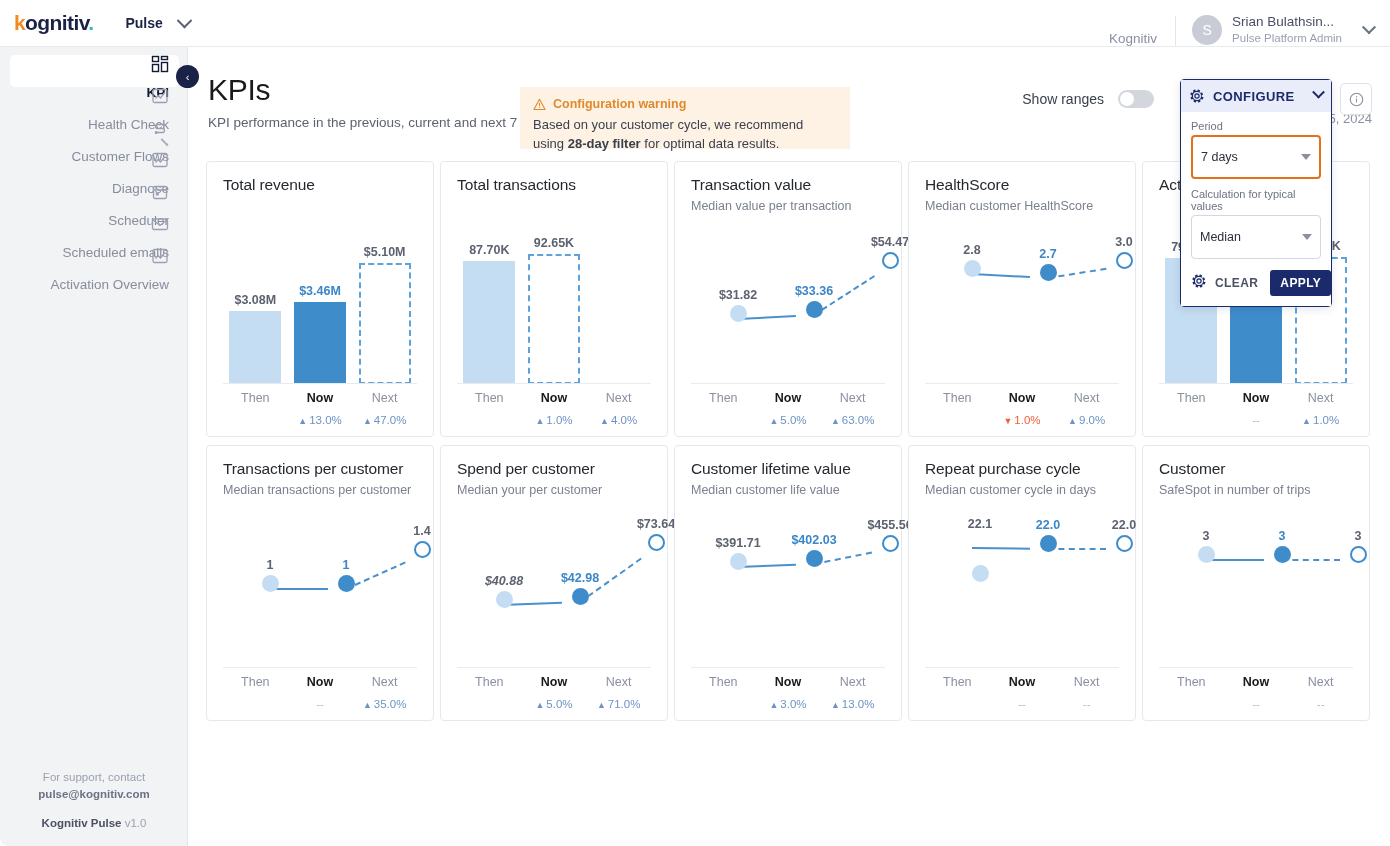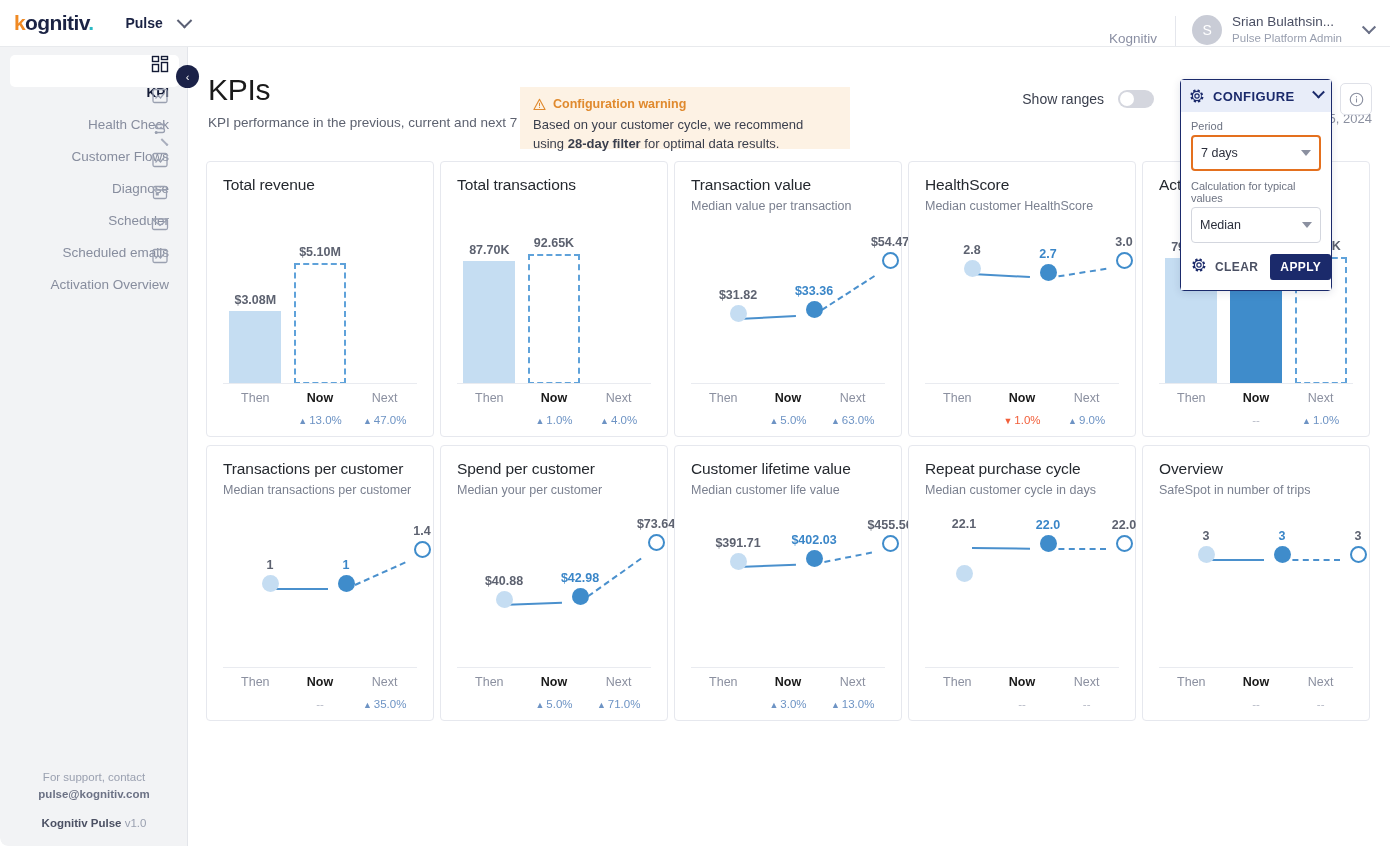"7 days" .cfg-select { height: 36px -> 44px }
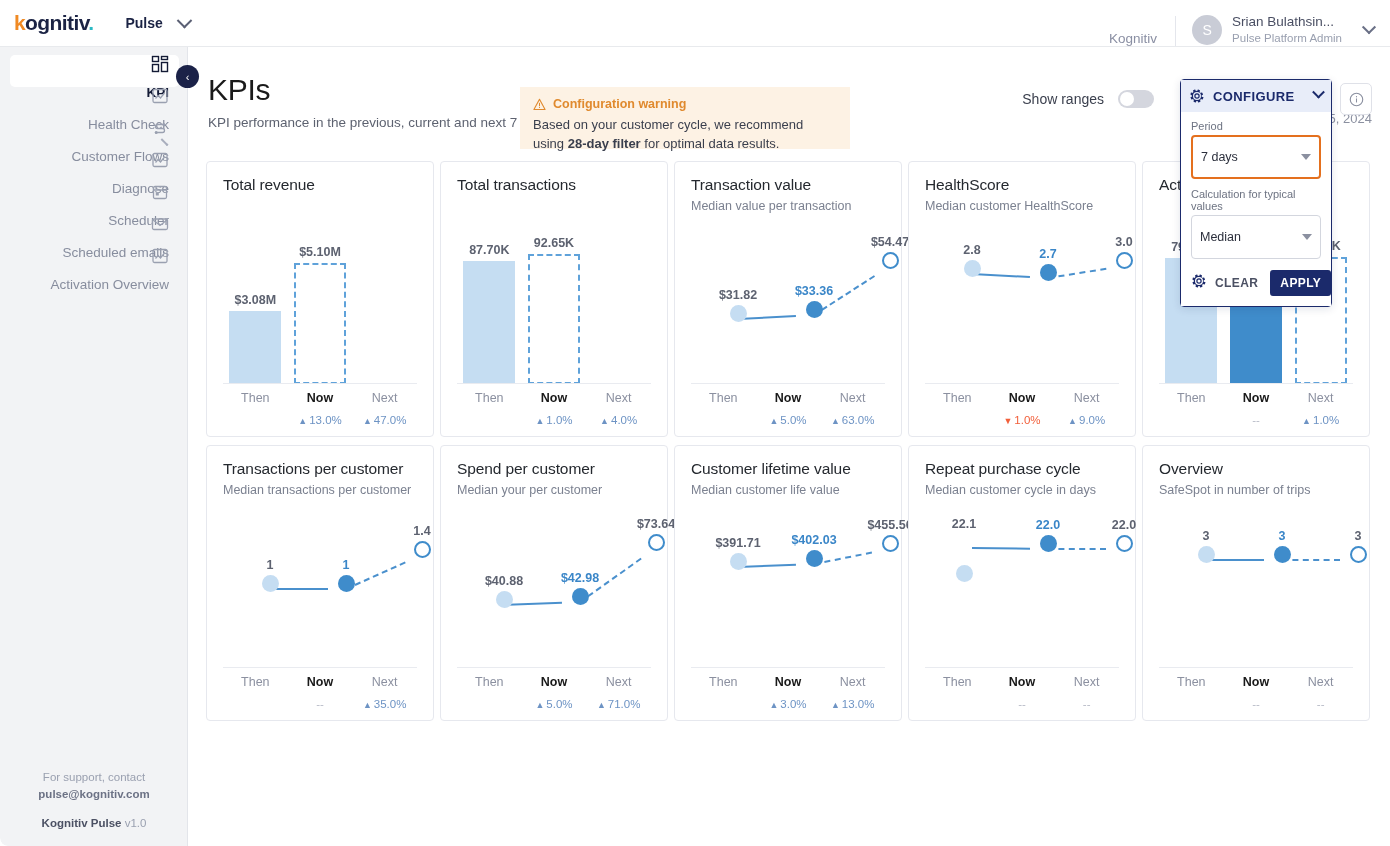"$3.46M" div.barcell { html: none -> <div> <div>$3.46M</div> <div></div> </div> }
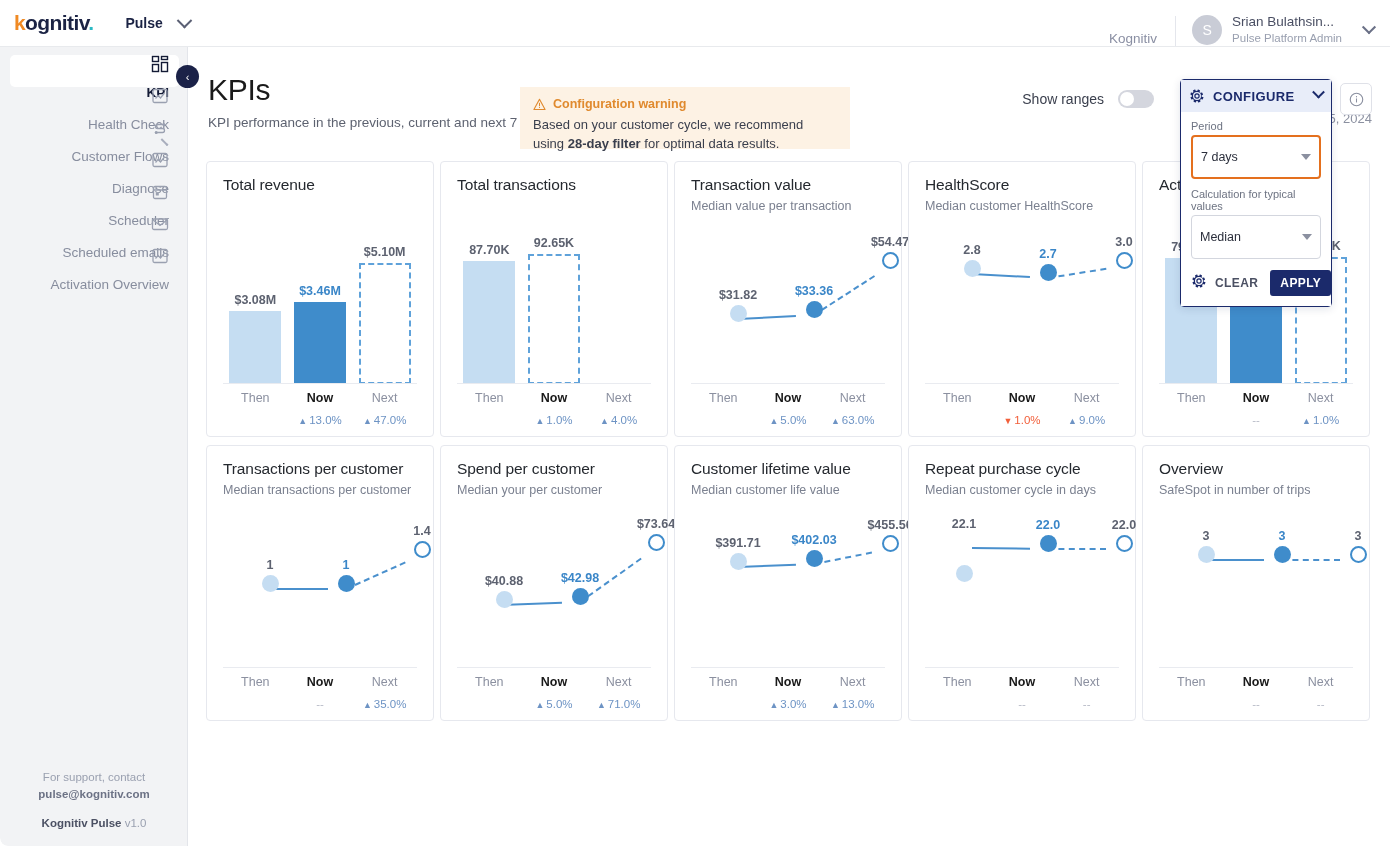"Overview" div.card-title { text: Overview -> Customer }
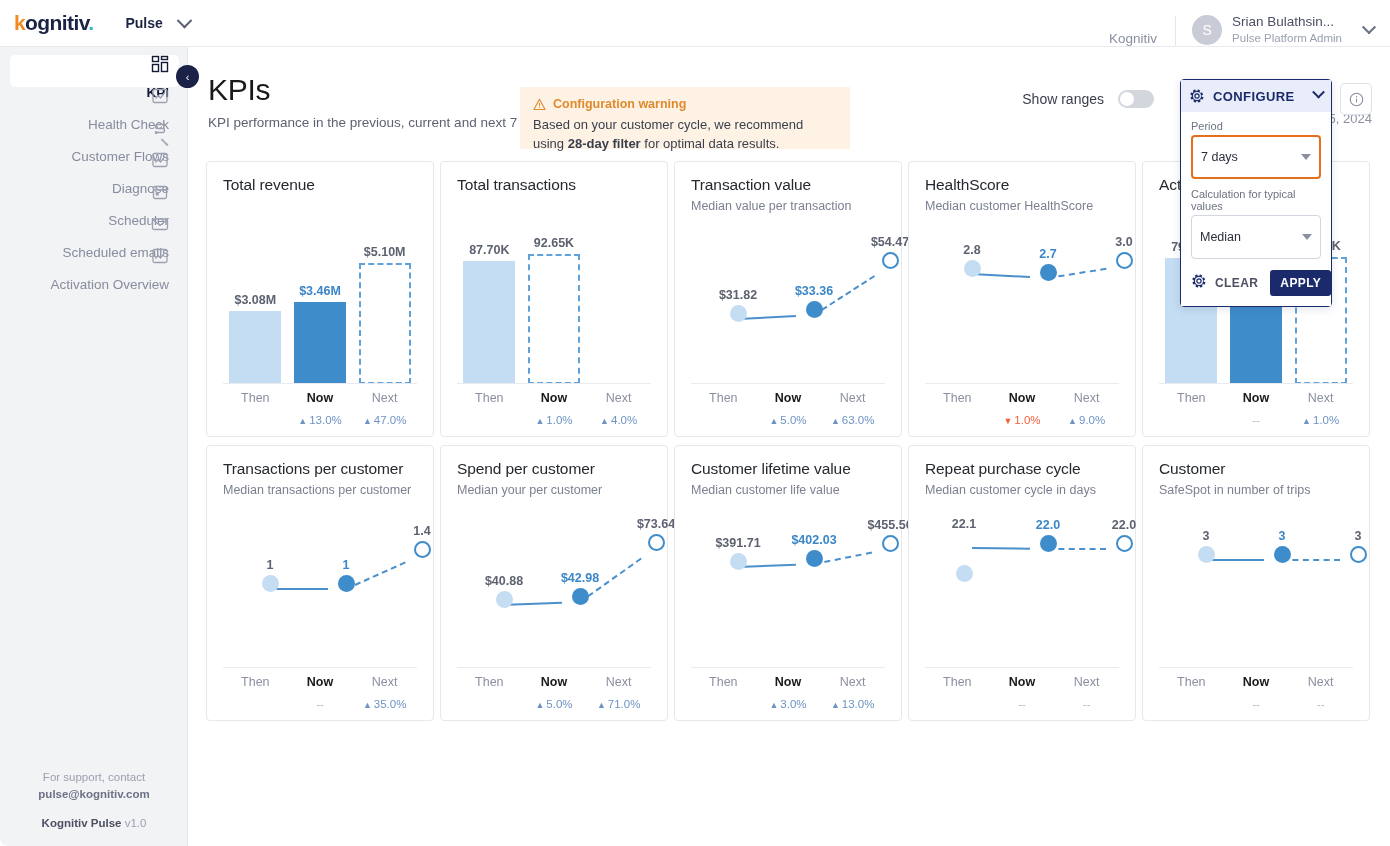"22.1" div.dotcell { left: 0 -> 16px }
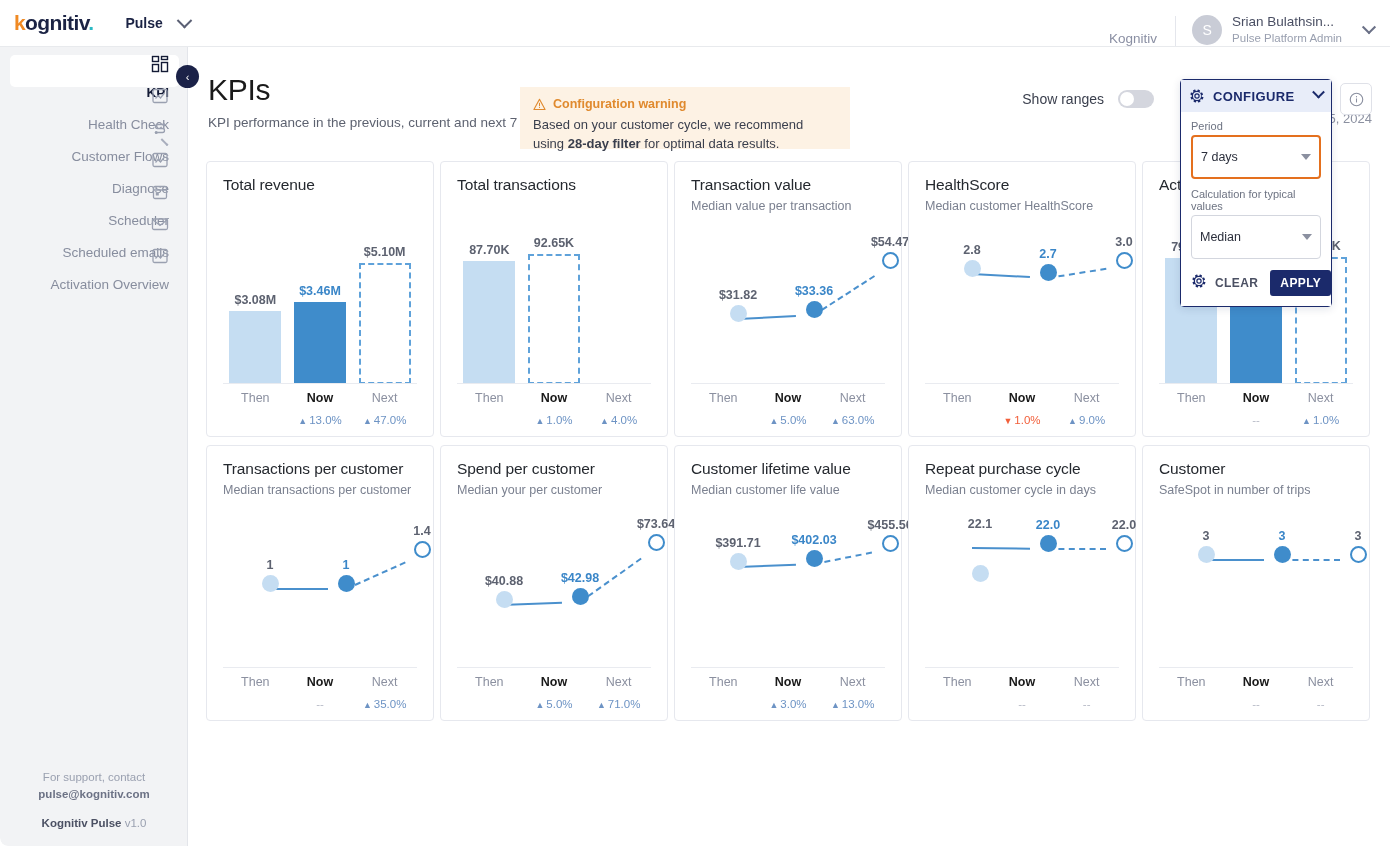"$40.88" div.dotcell { font-style: none -> italic }
